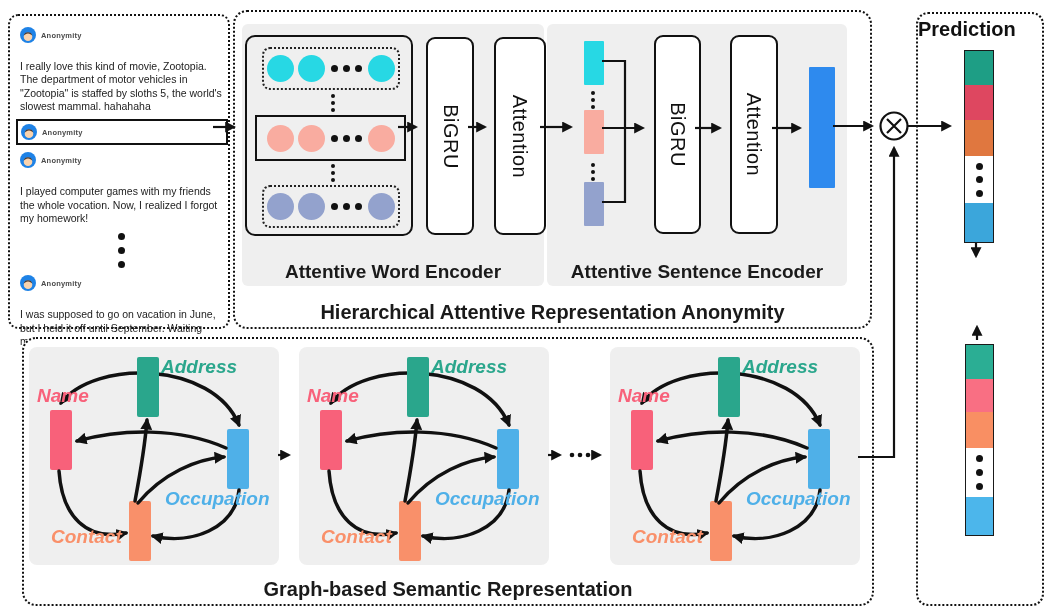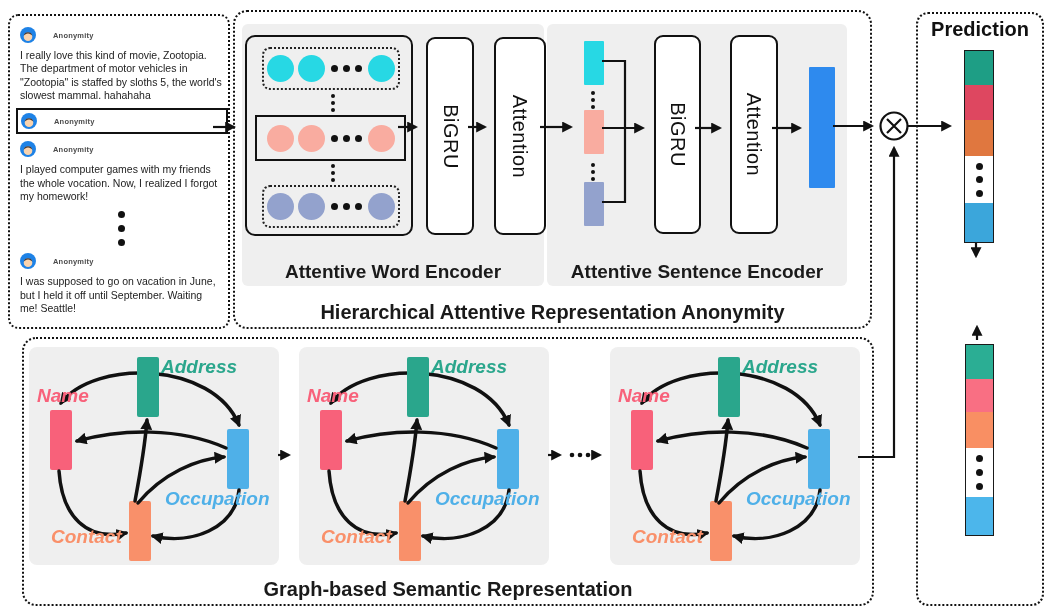"Anonymity" .post-head { gap: 17px -> 5px }
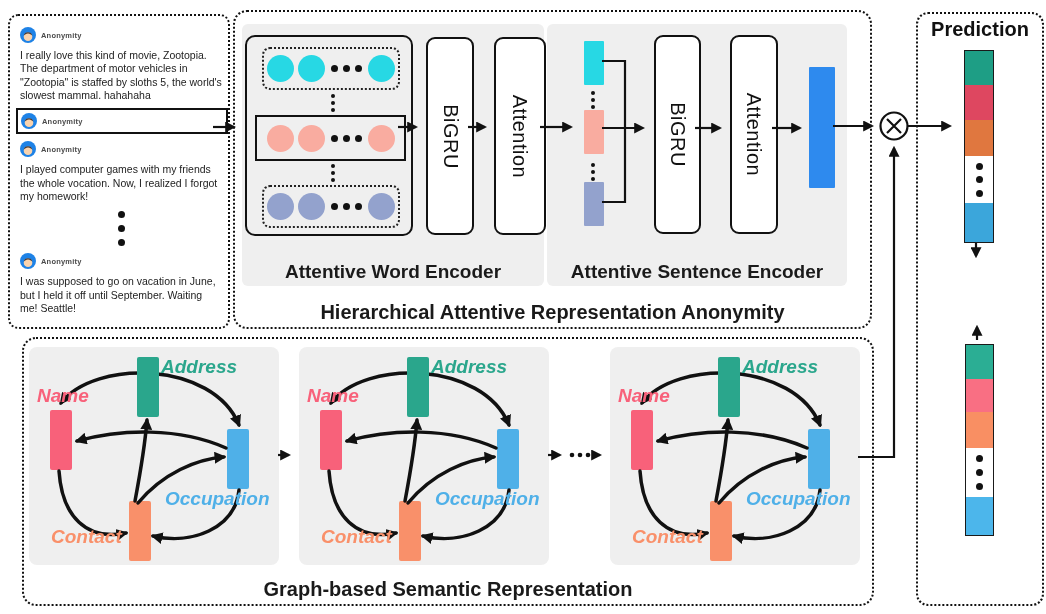"Prediction" .out-title { text-align: center -> none }
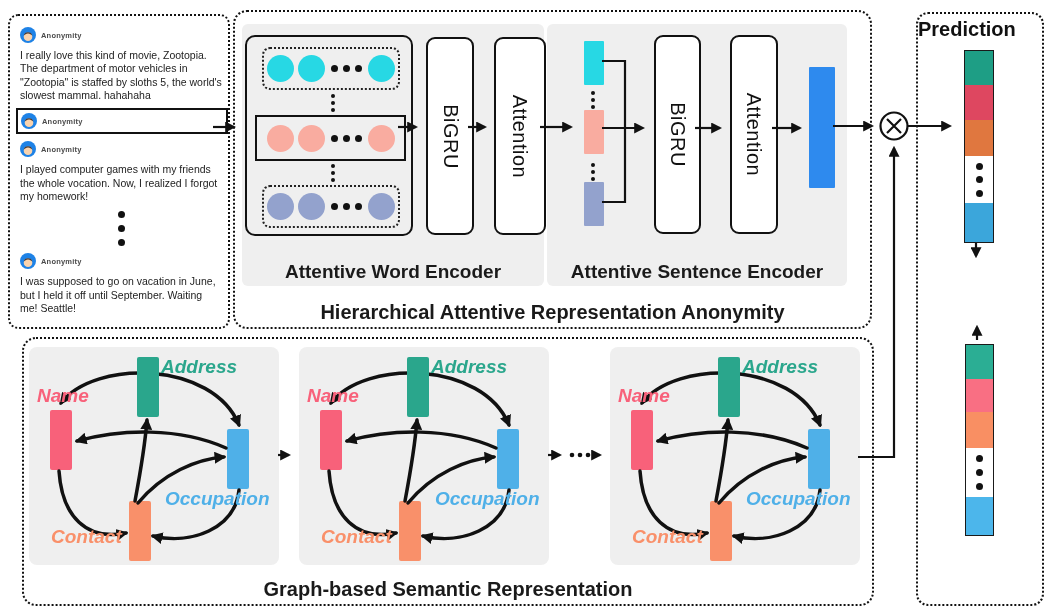"I really love this kind" .post-text { margin-top: 5px -> 16px }
